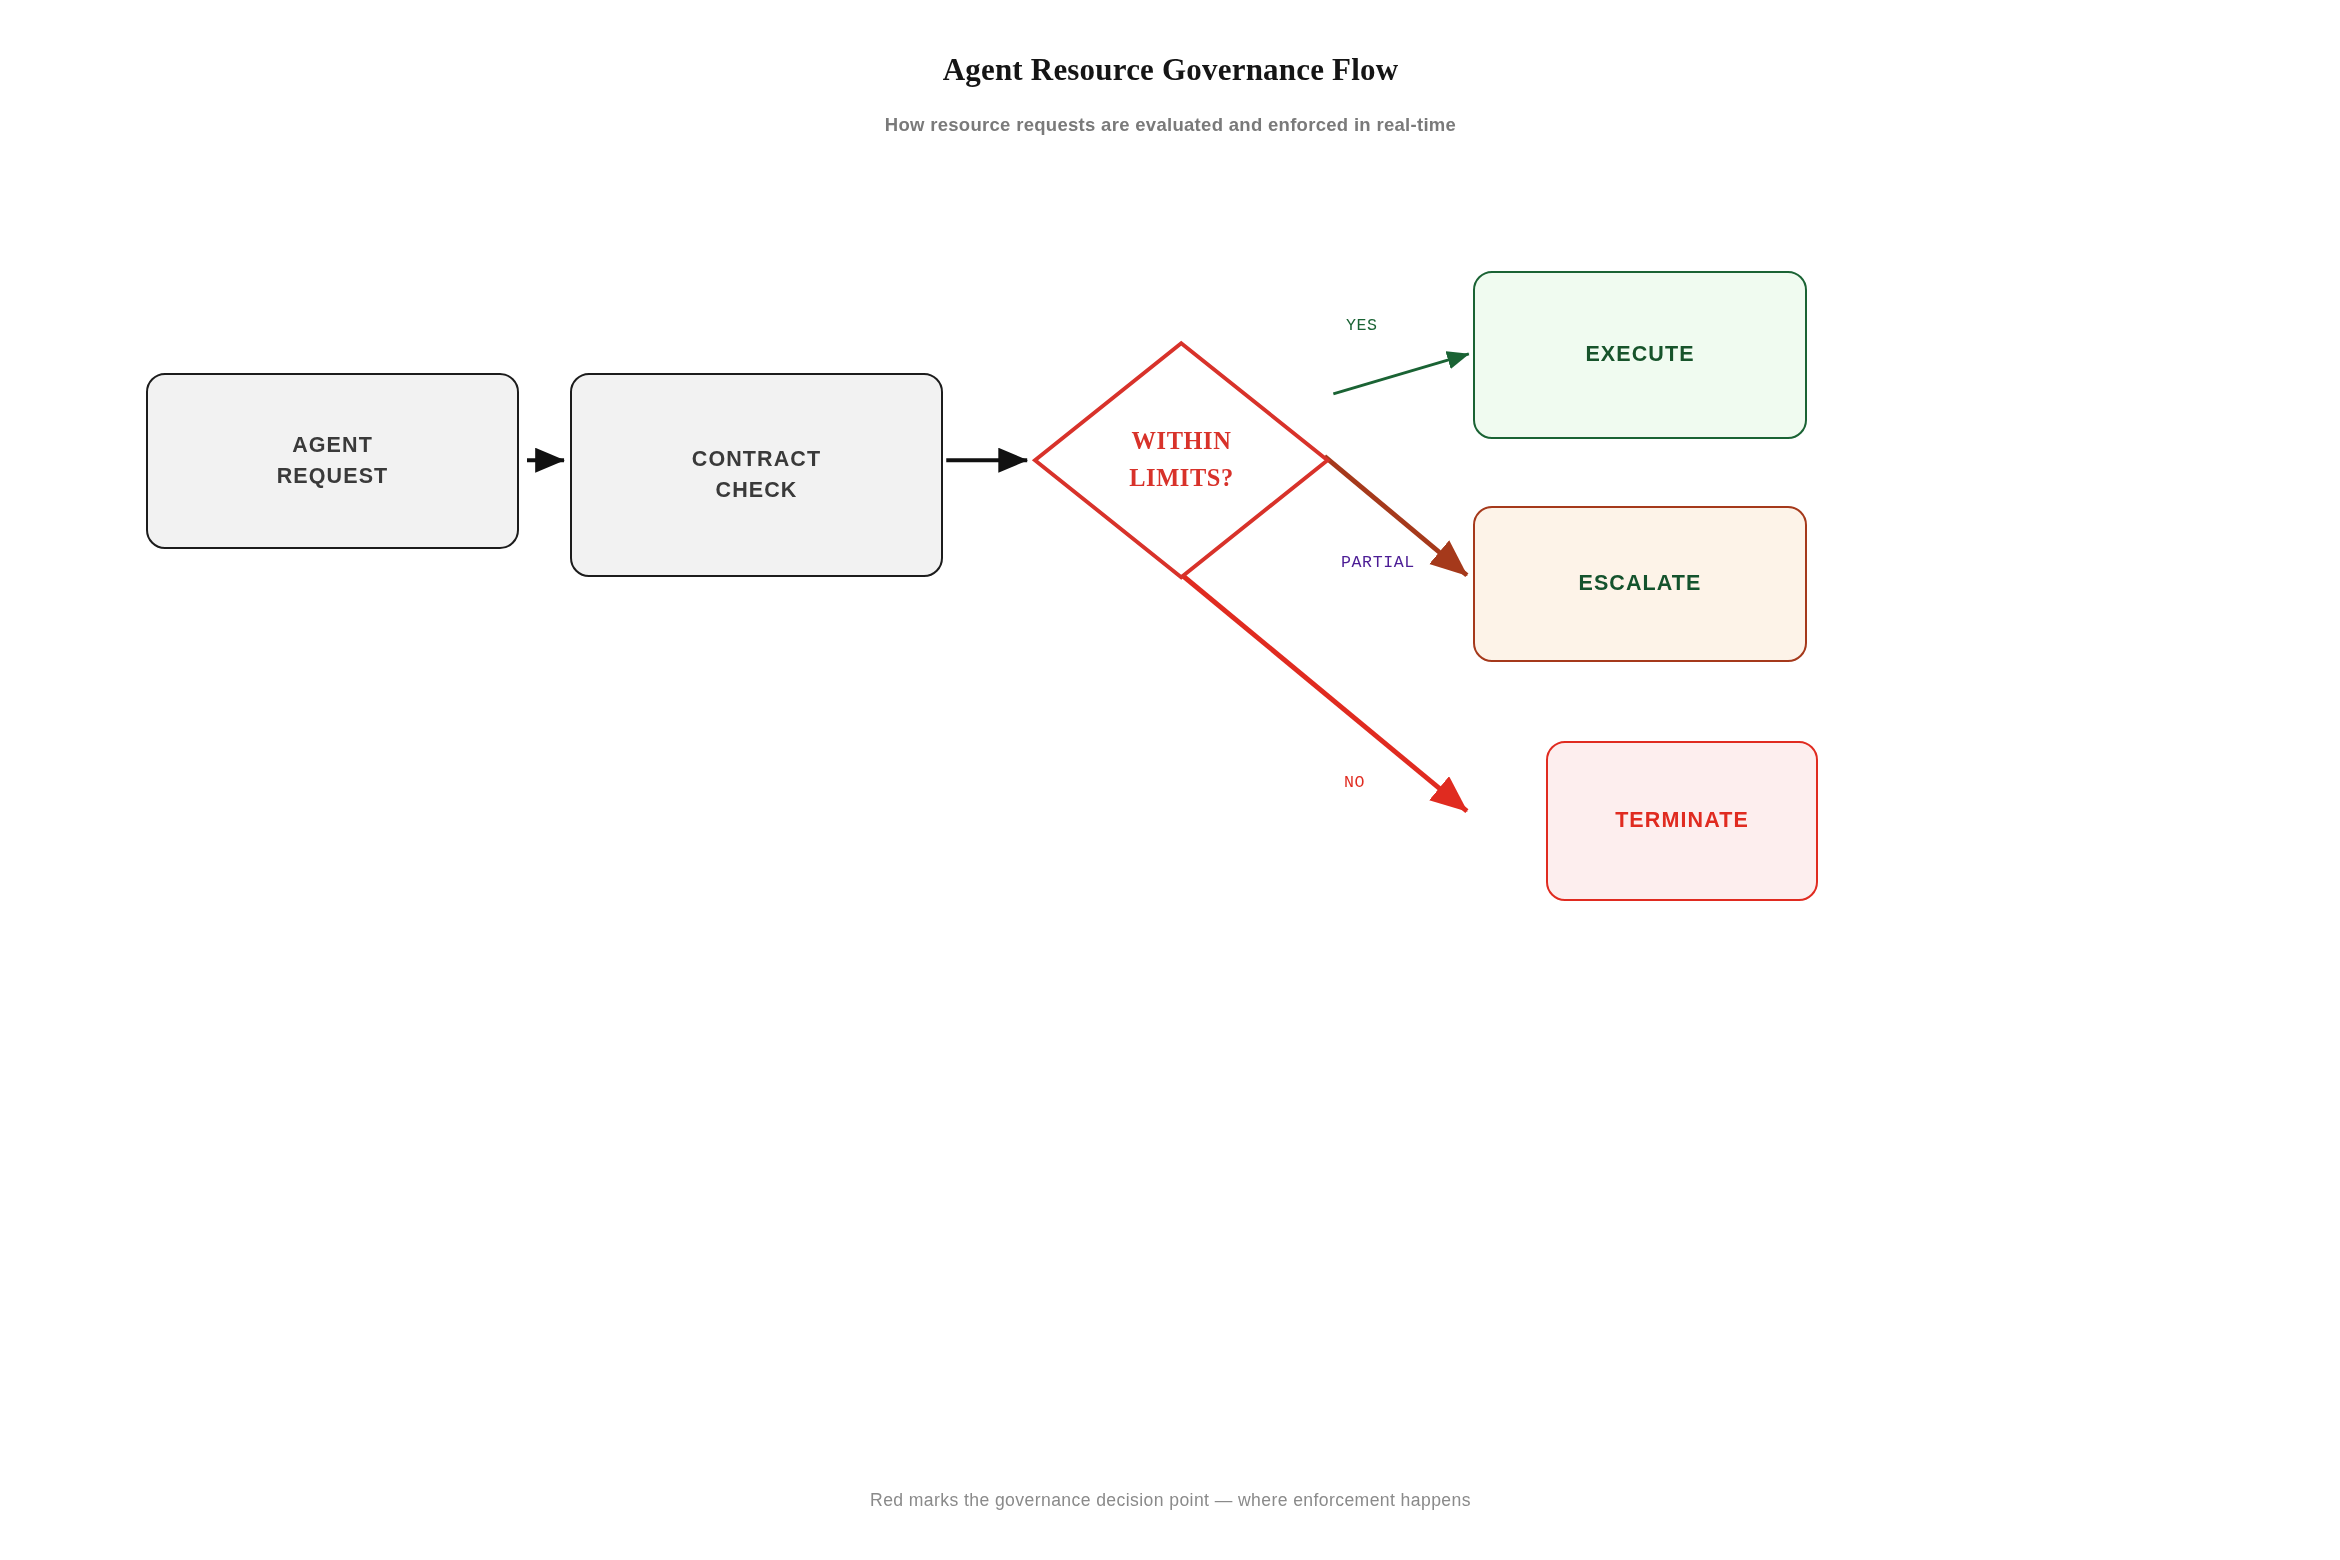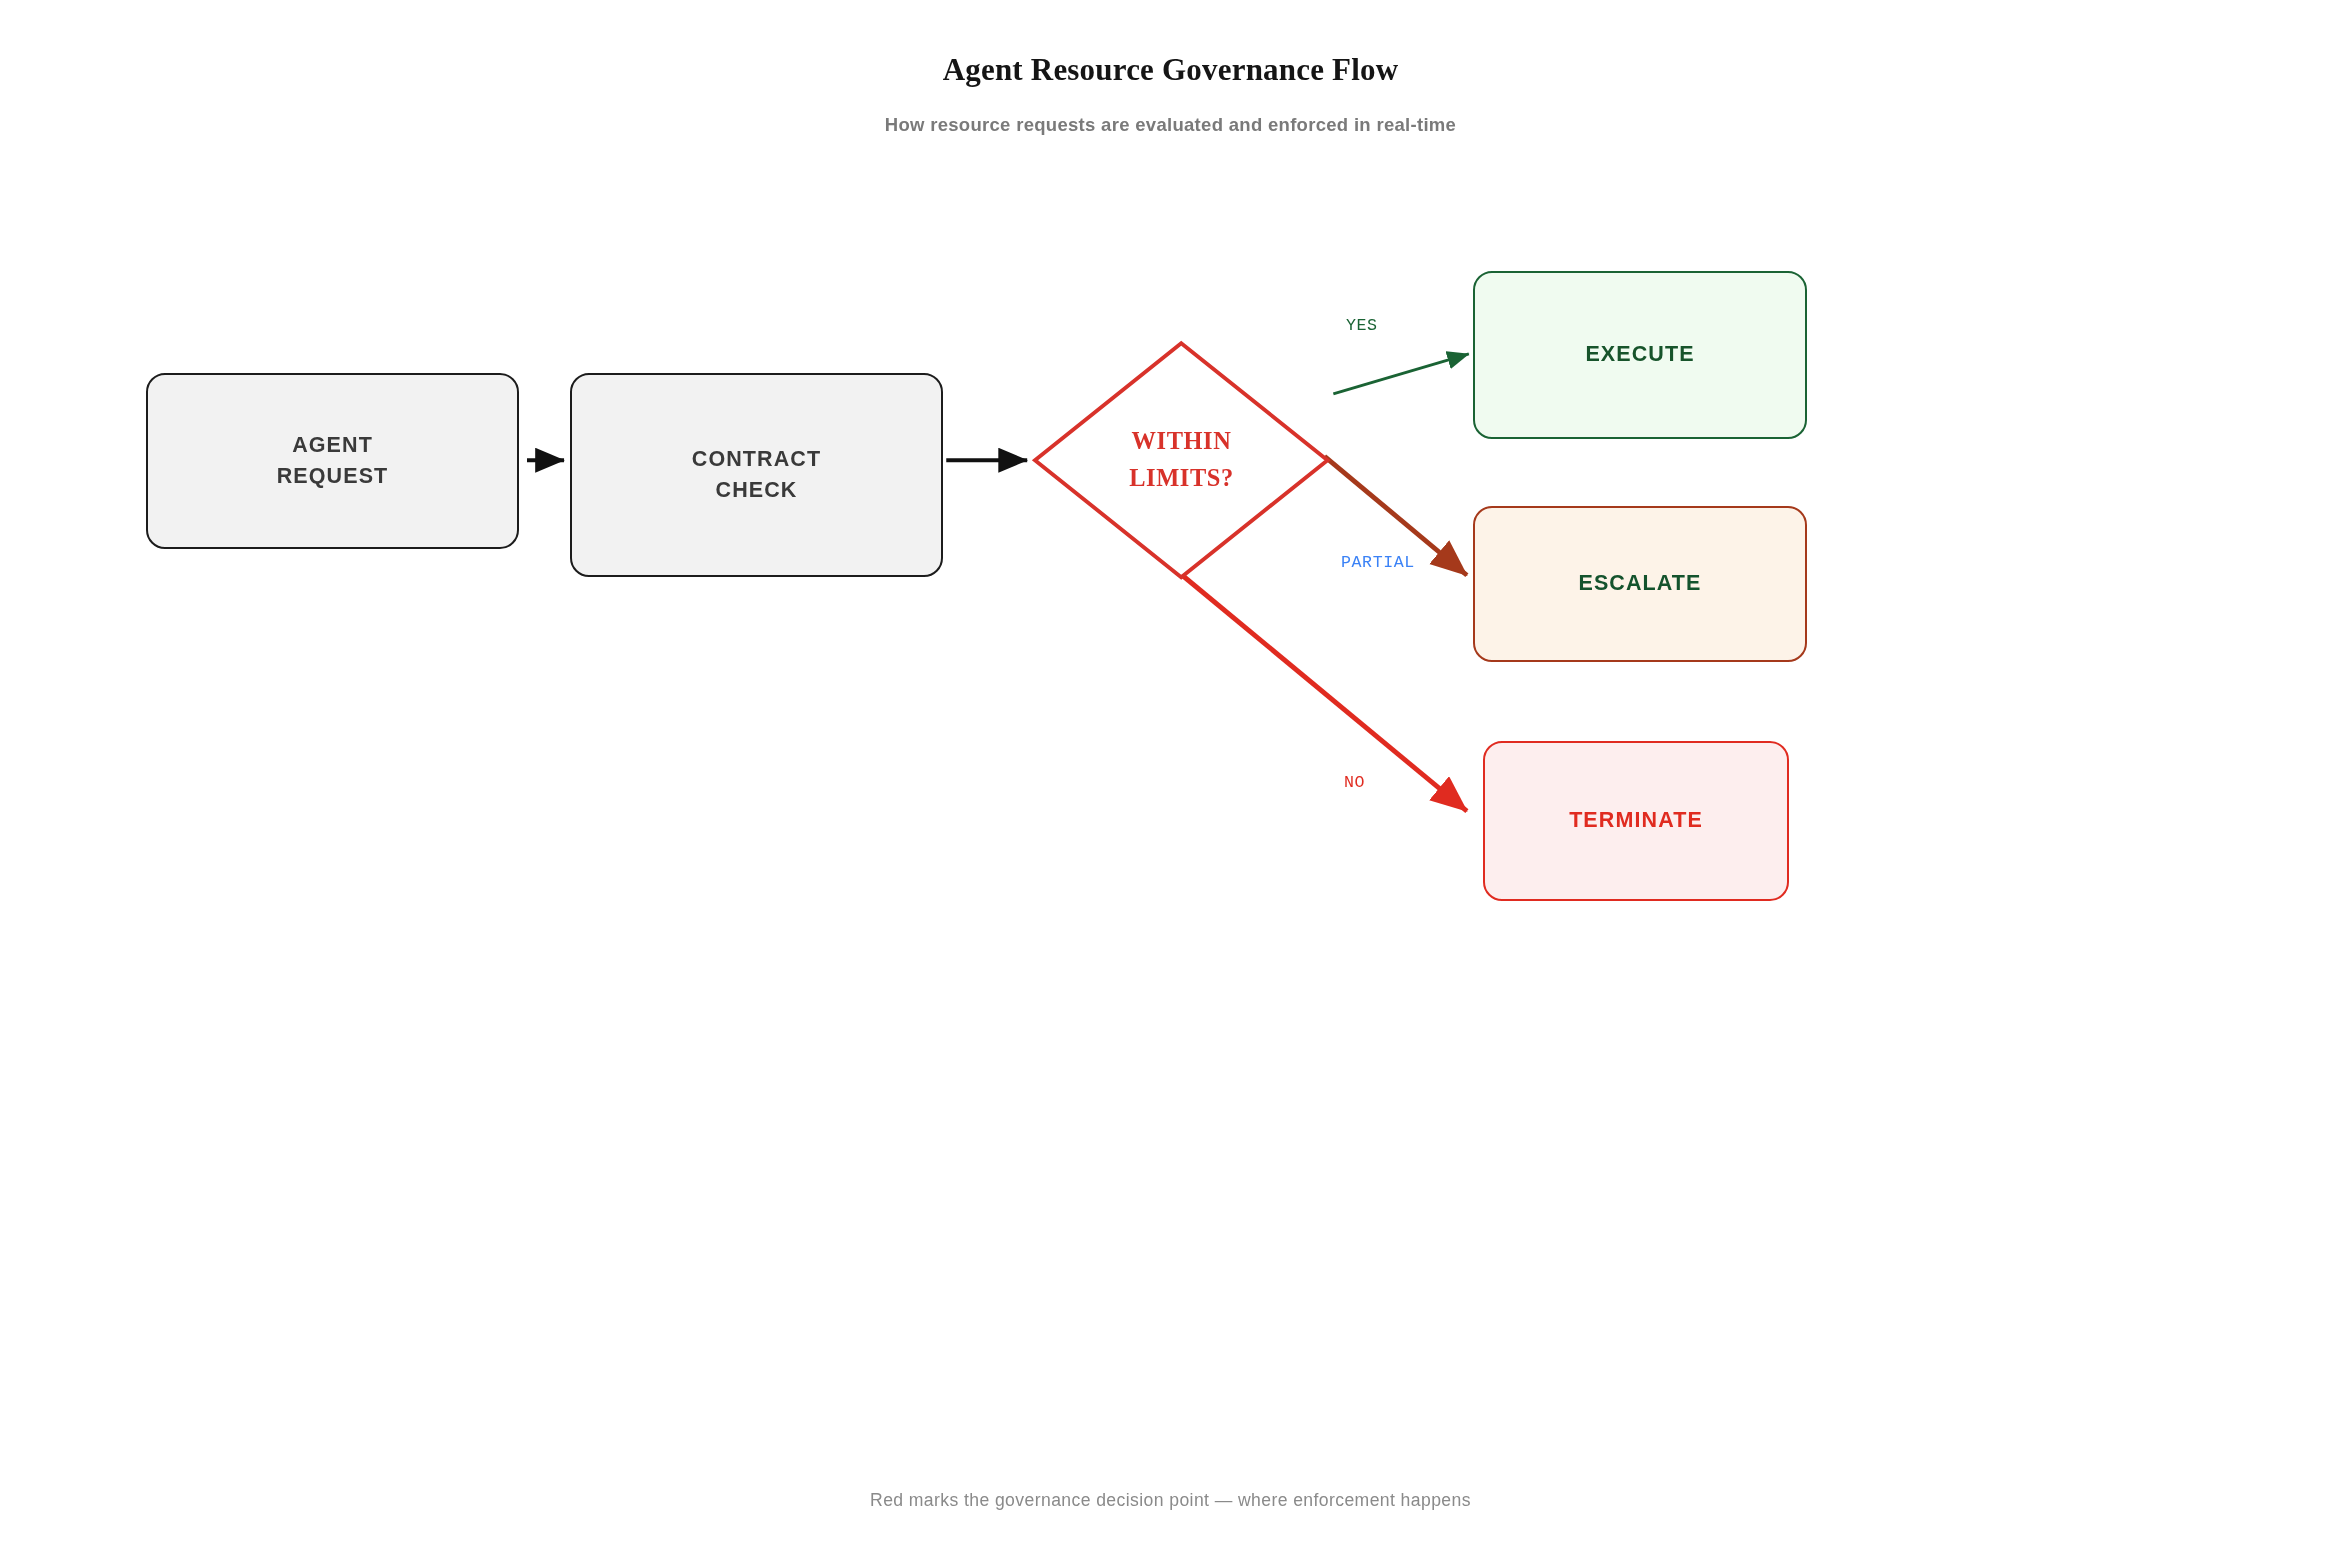"PARTIAL" .edge-label-partial { color: #3b82f6 -> #4c1d95 }
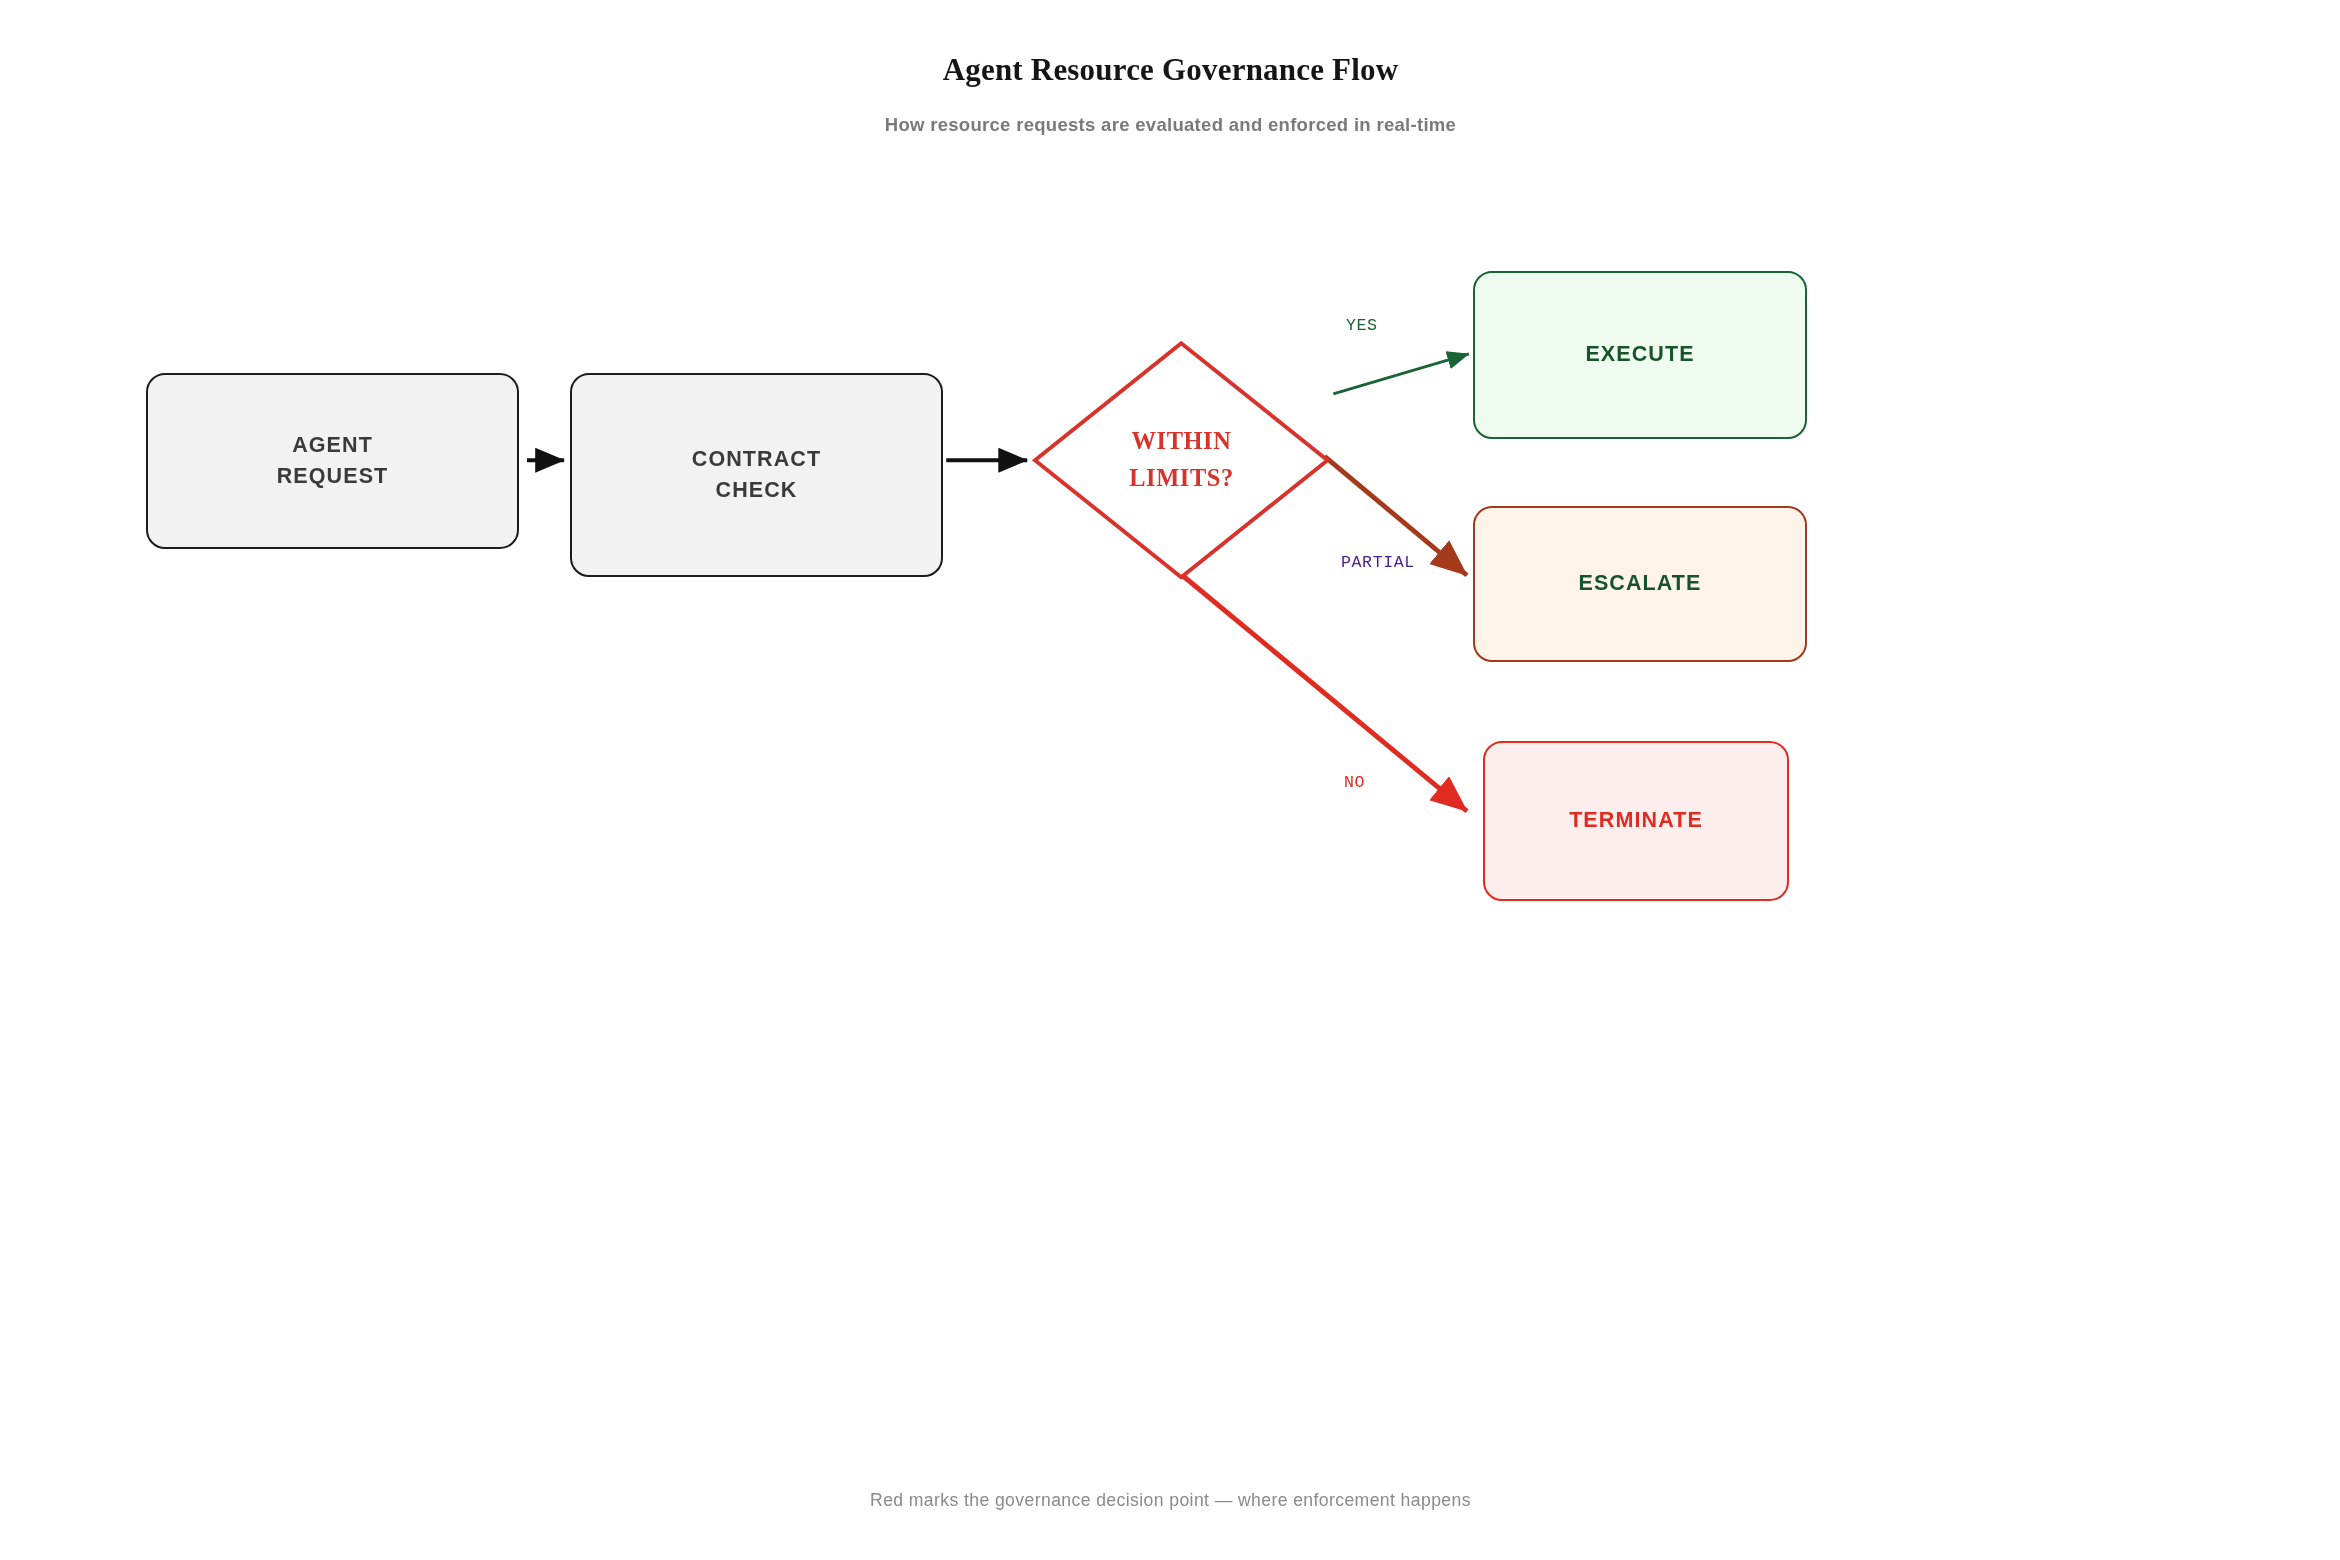"TERMINATE" div.node { left: 1483px -> 1546px; width: 306px -> 272px }
